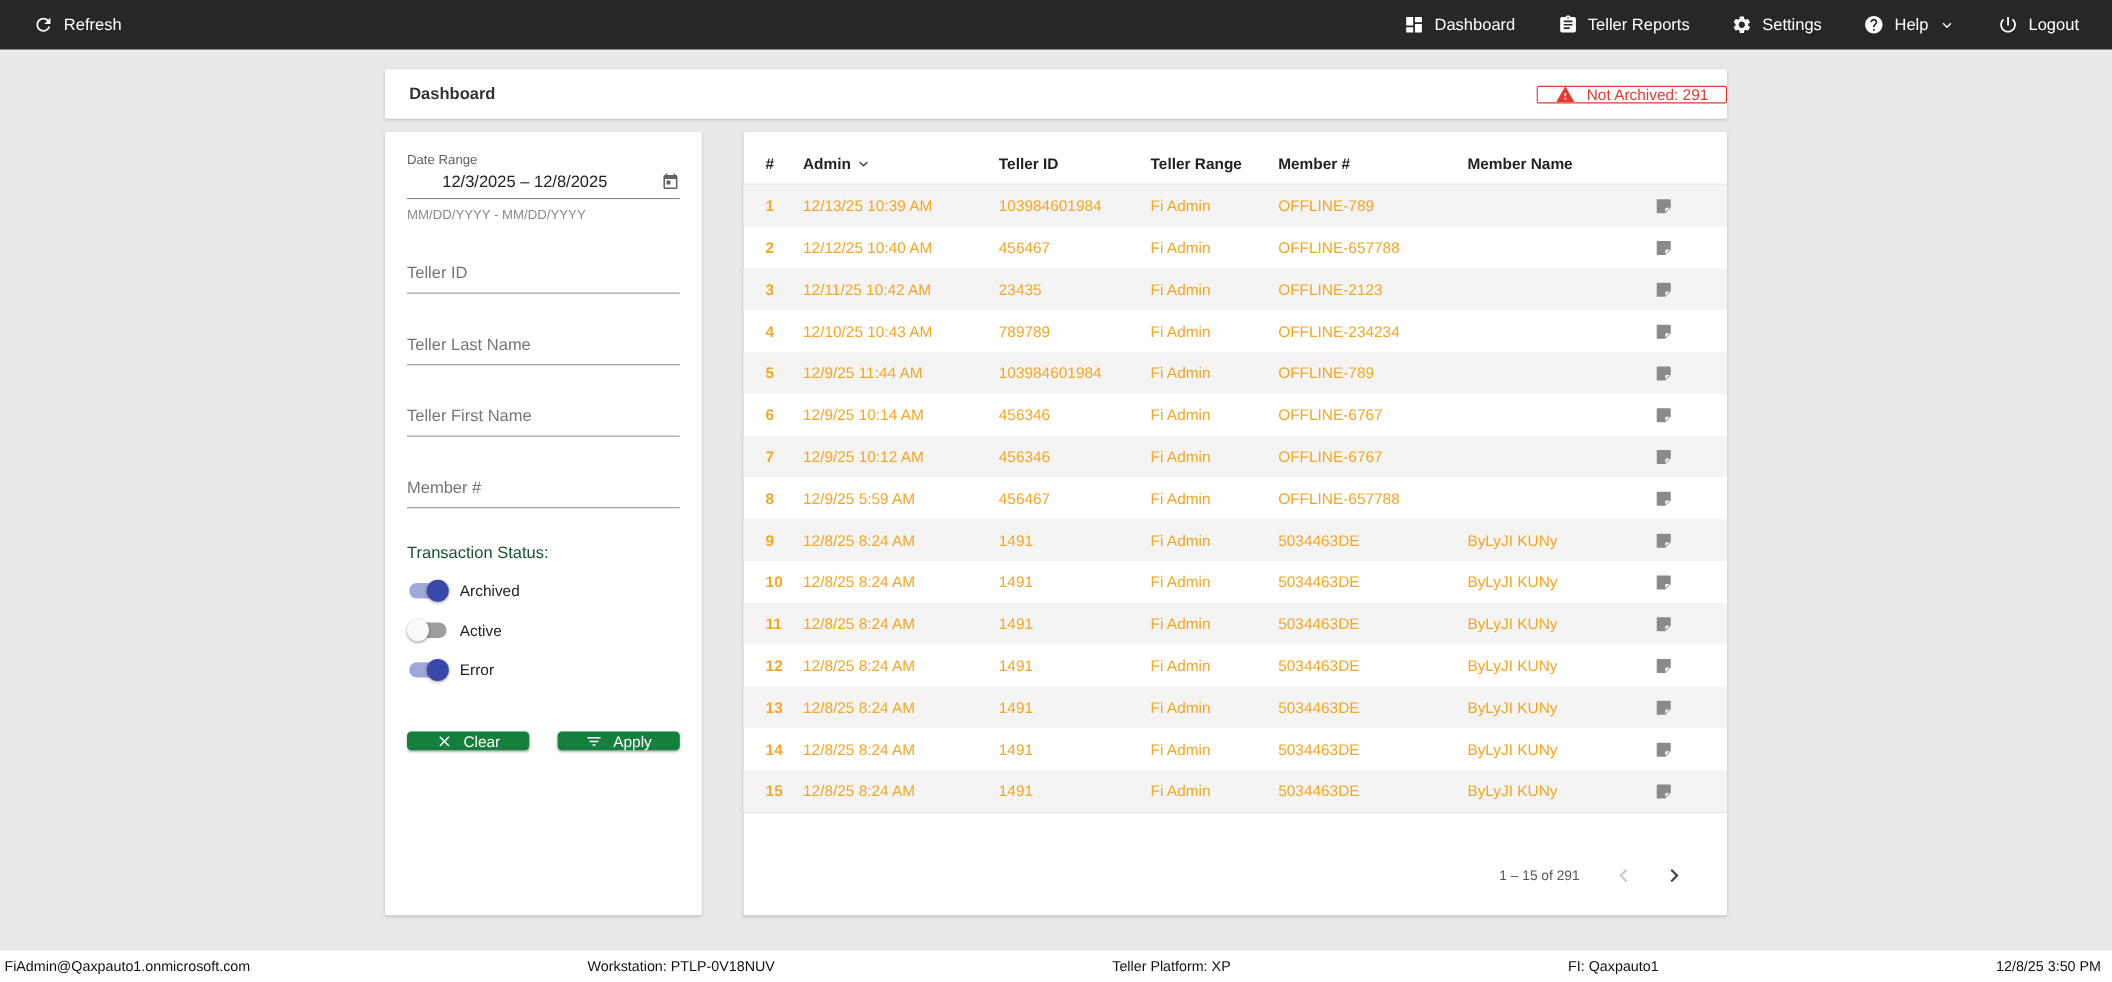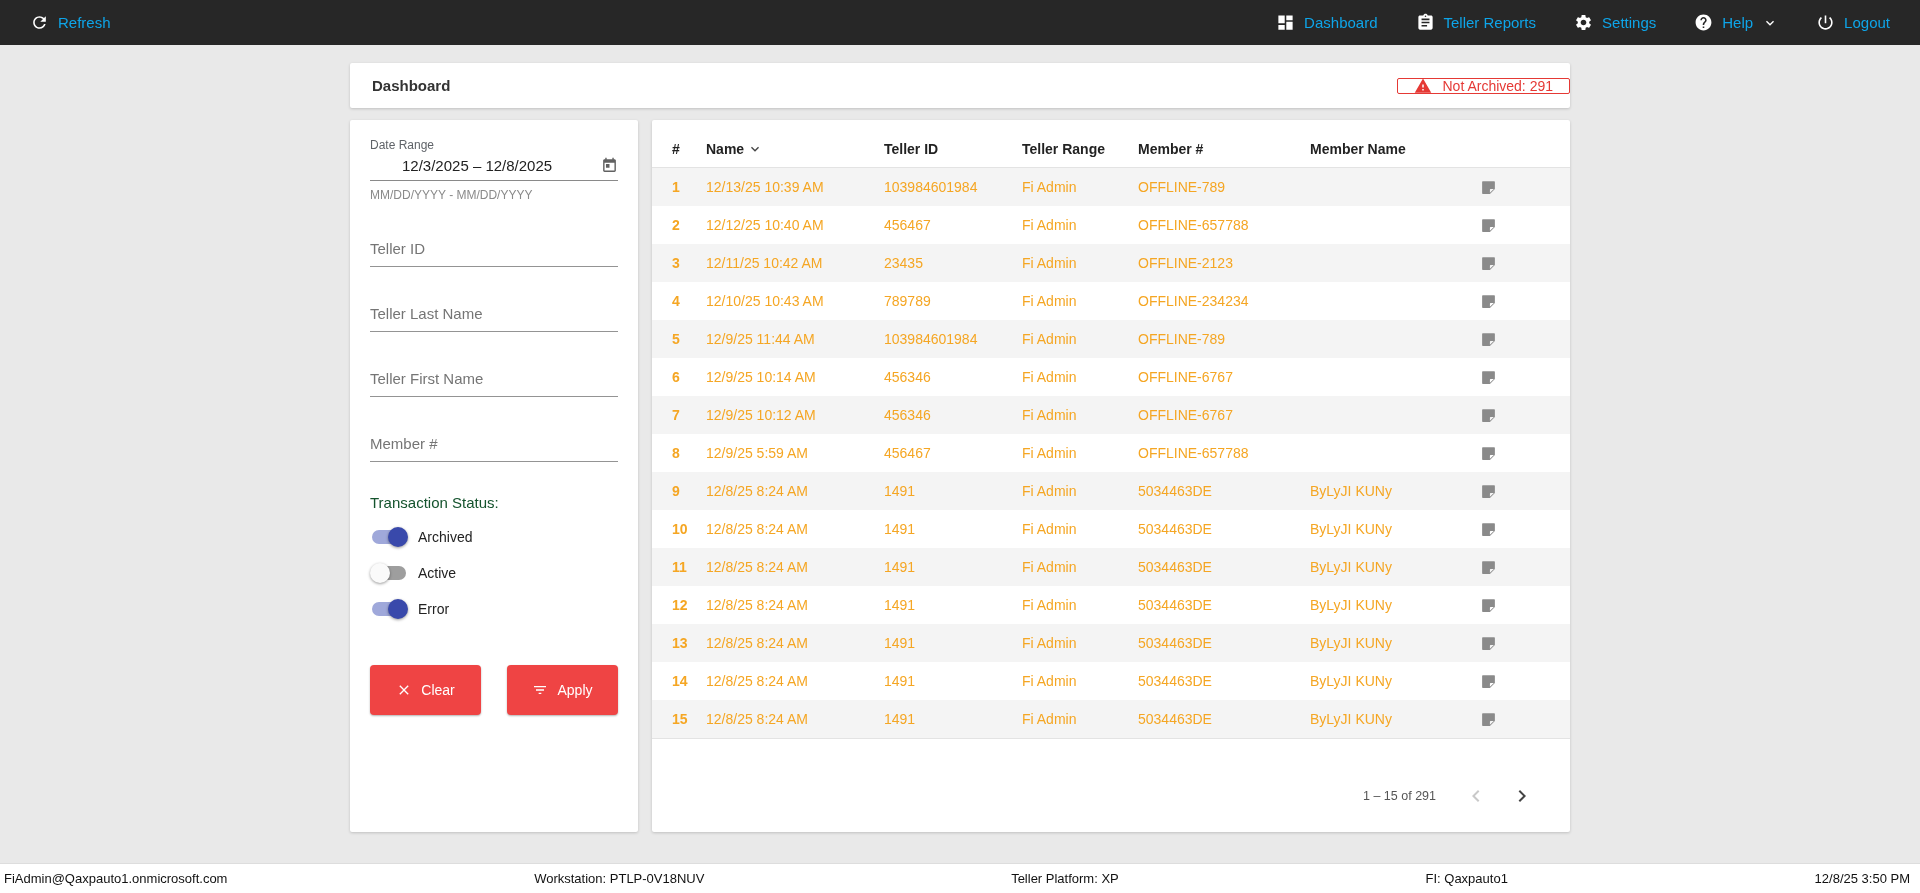"Refresh" .topbar { color: #0ea5e9 -> #ffffff }
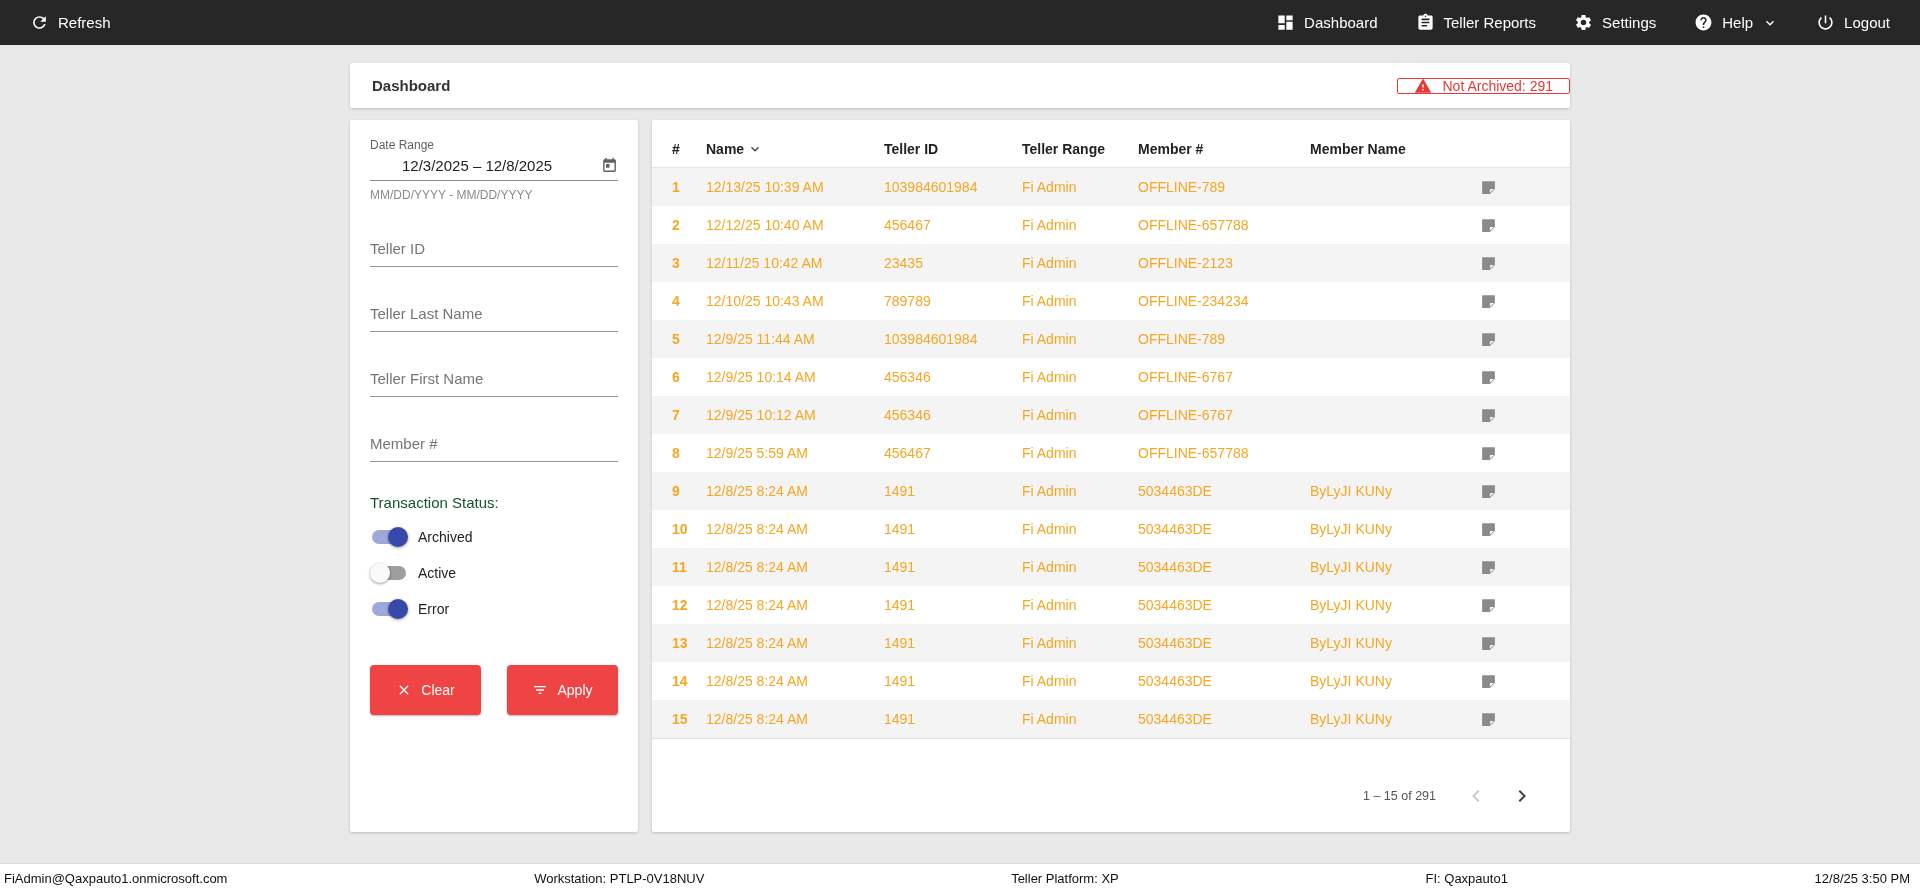"Date Range" .layout { gap: 14px -> 38px }
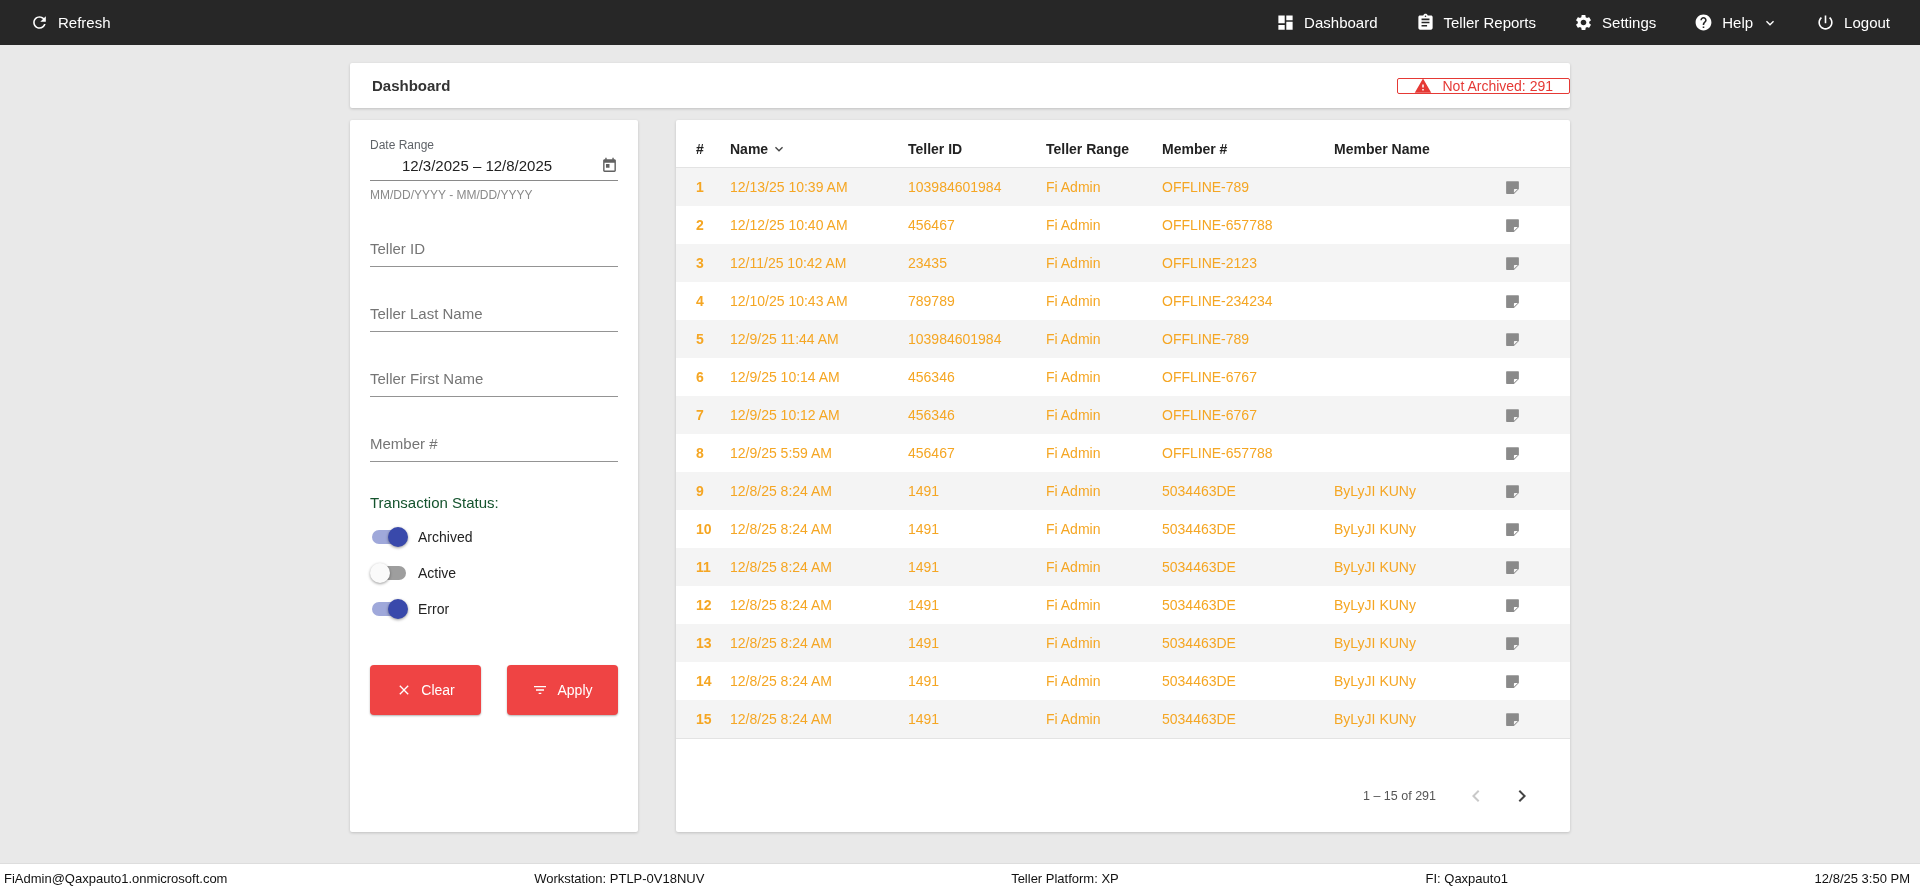"Name" span { text: Name -> Admin }
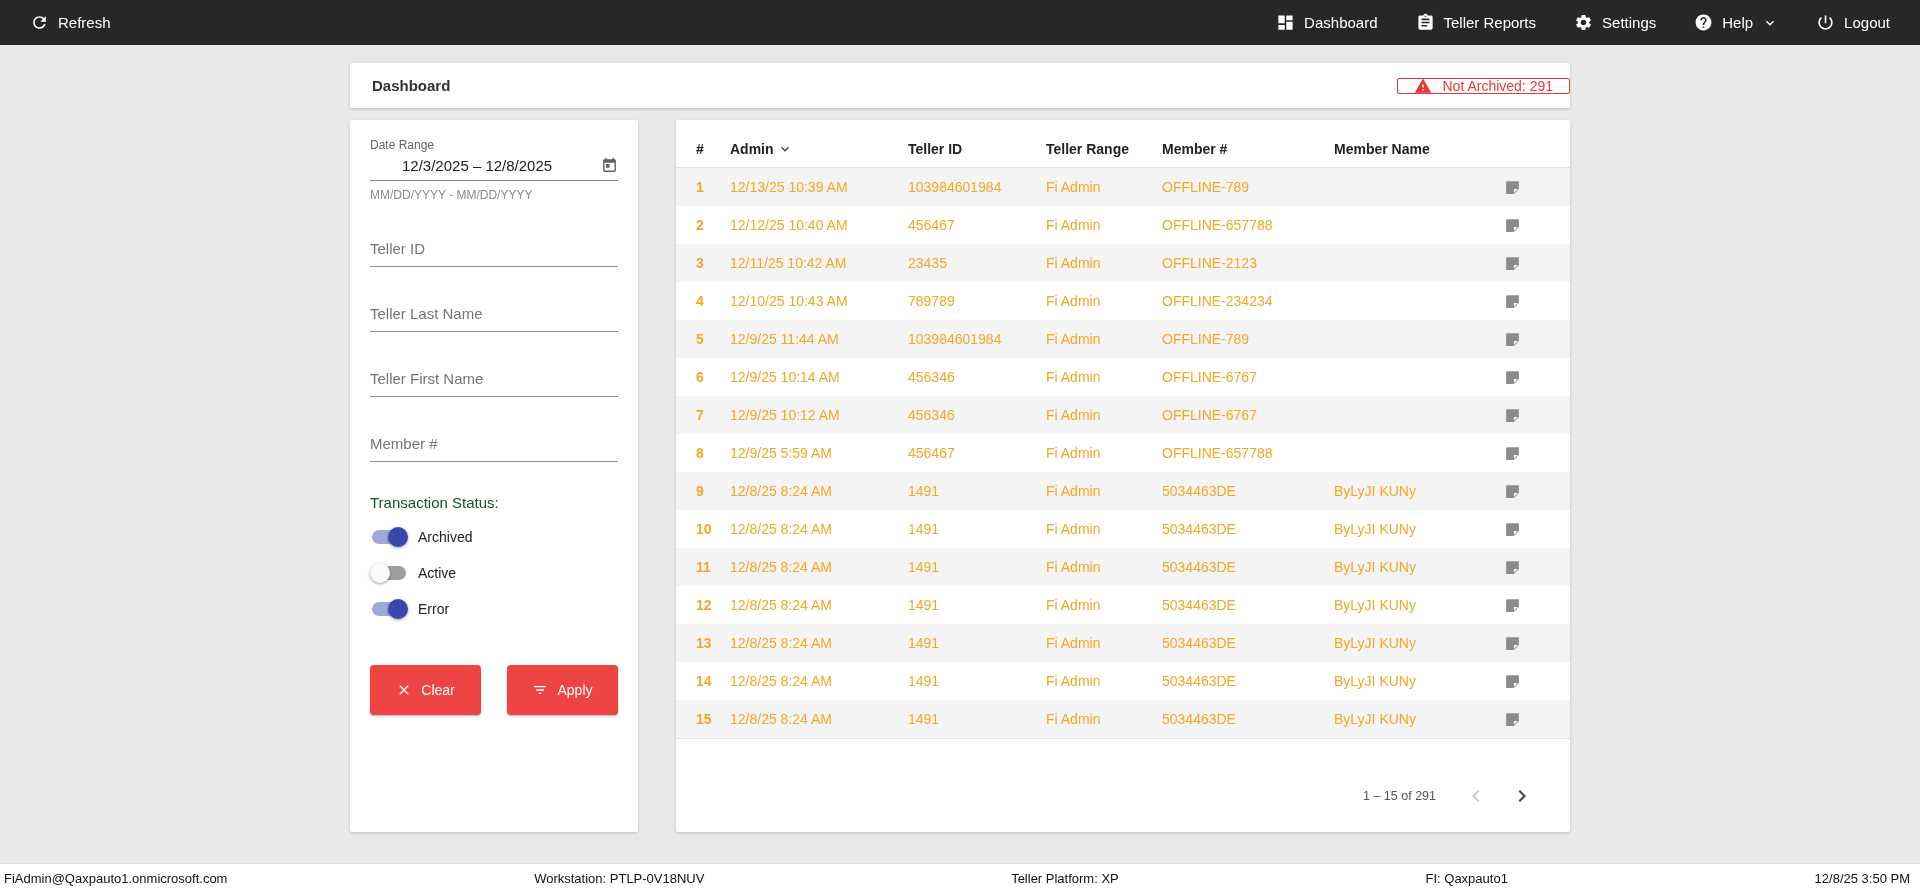"Clear" .btn { background: #ef4444 -> #15803d; height: 50px -> 17px }
